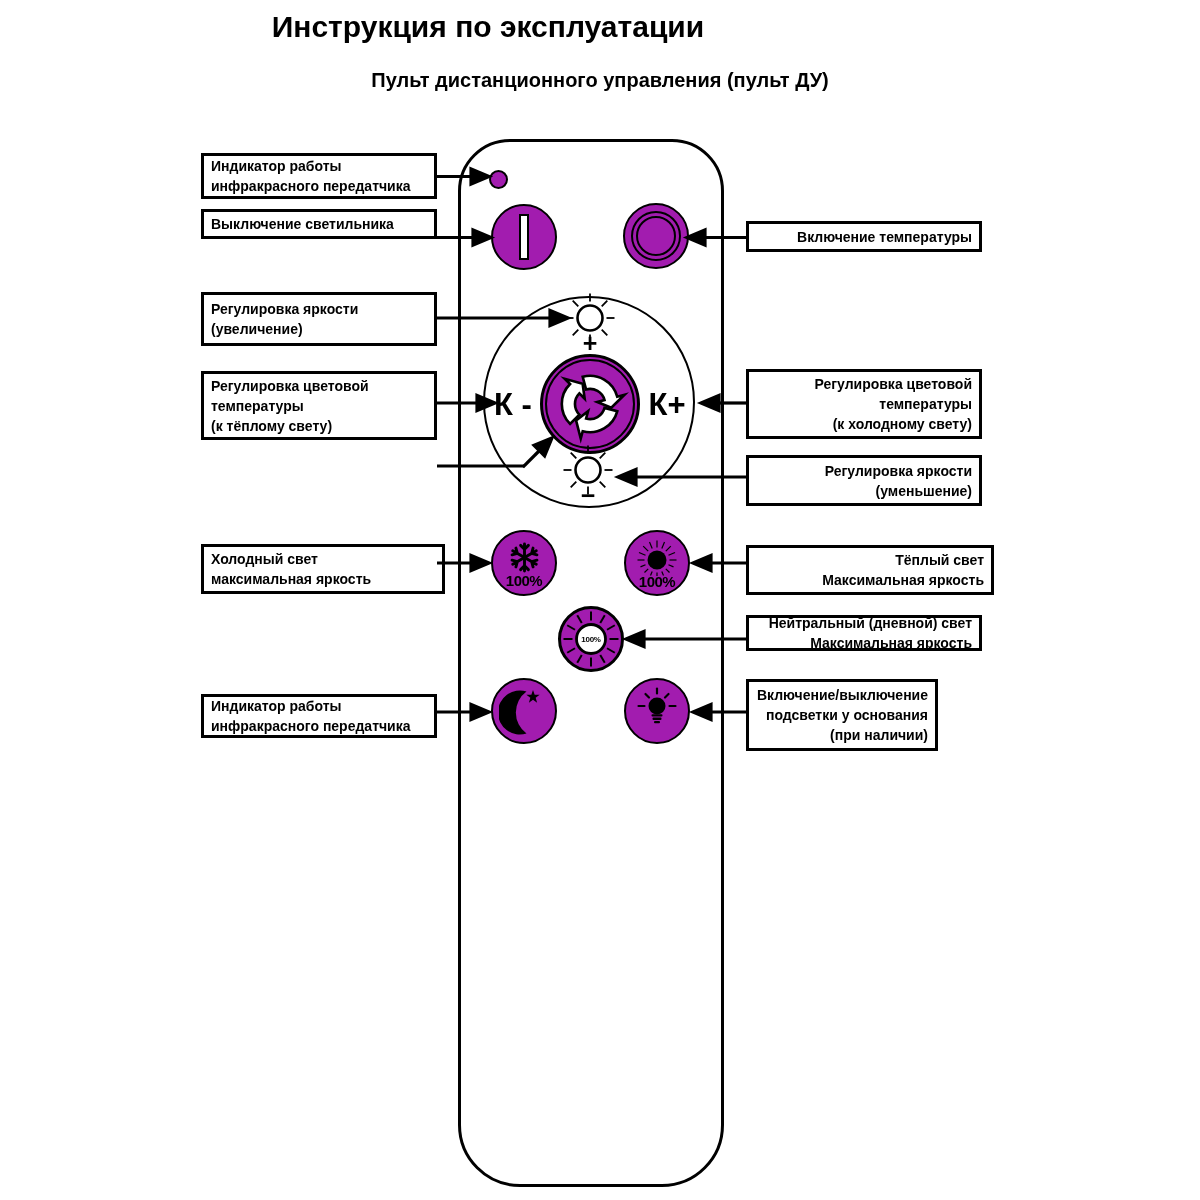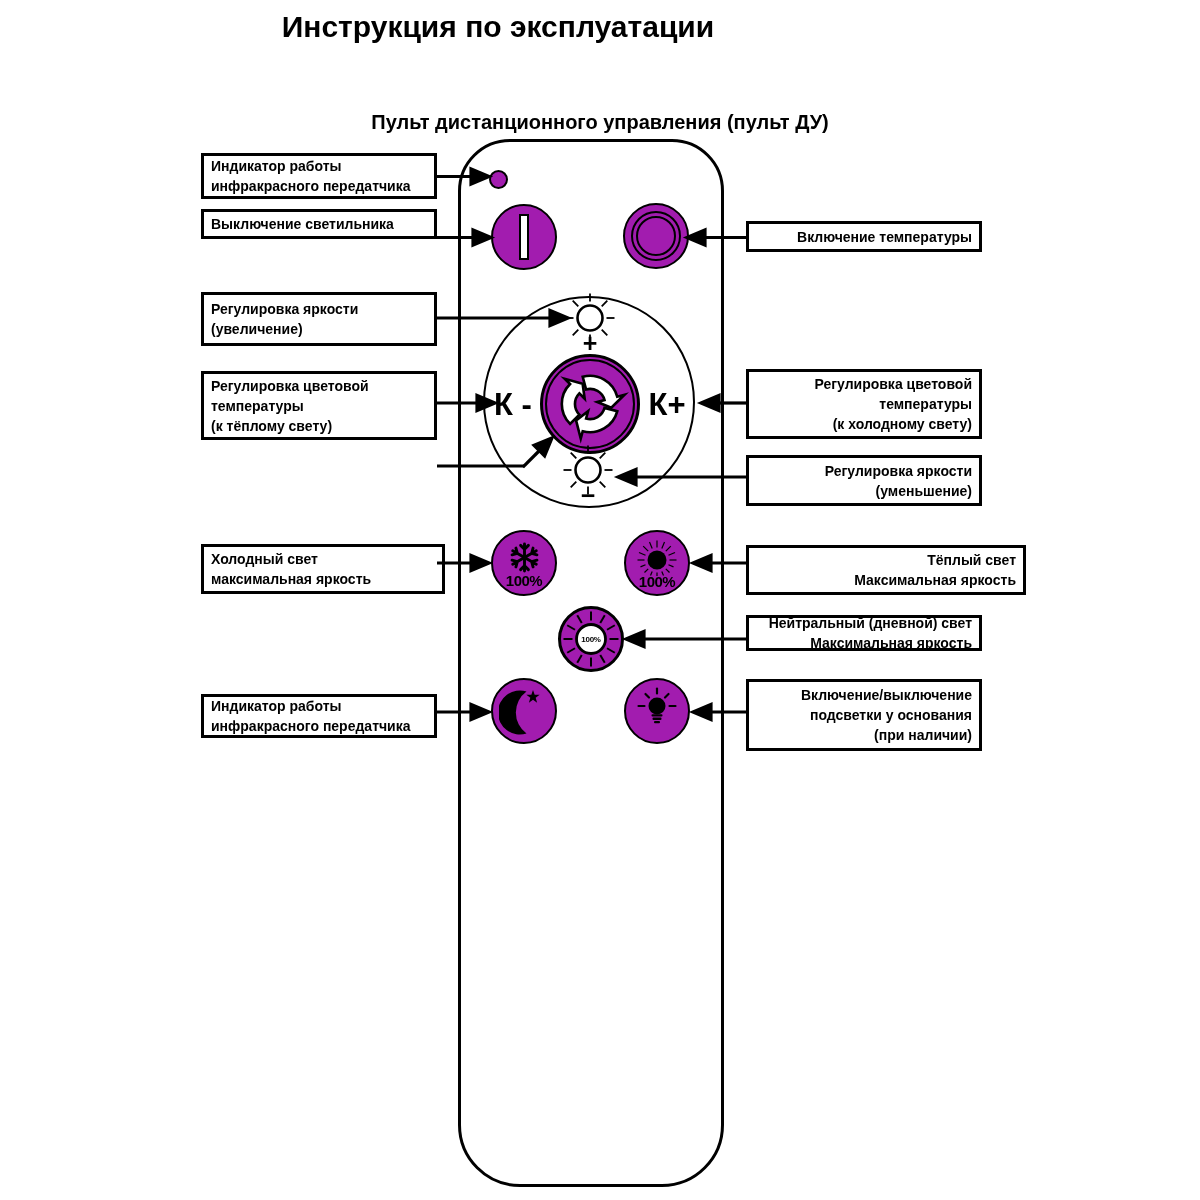"Инструкция по эксплуатации" .title { left: 18px -> 8px }
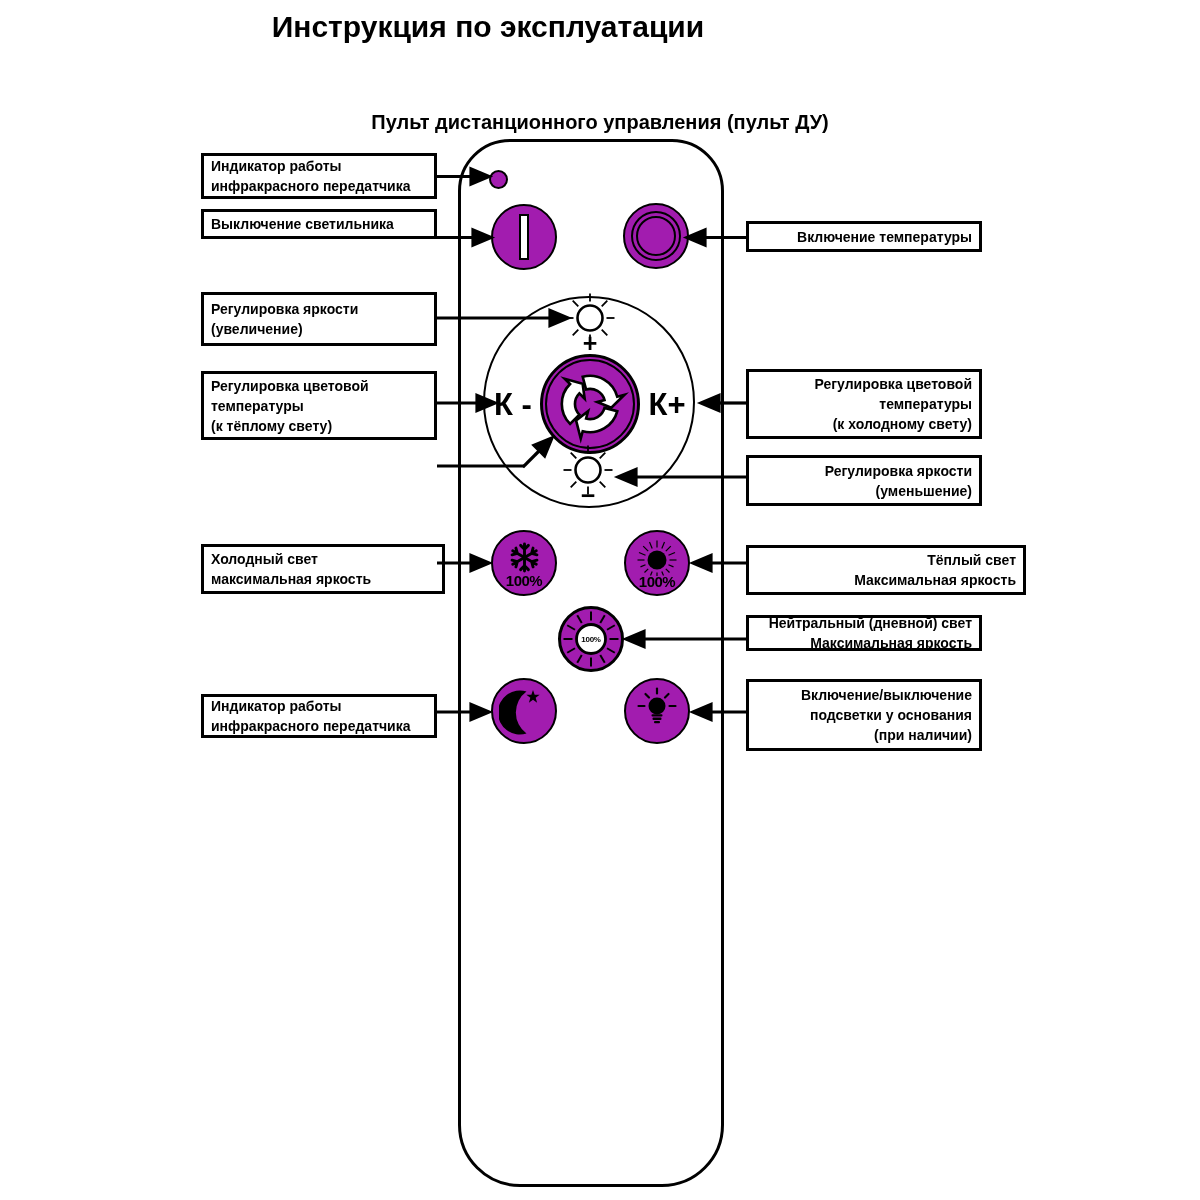"Пульт дистанционного управления (пульт" .subtitle { margin-top: 42px -> none }
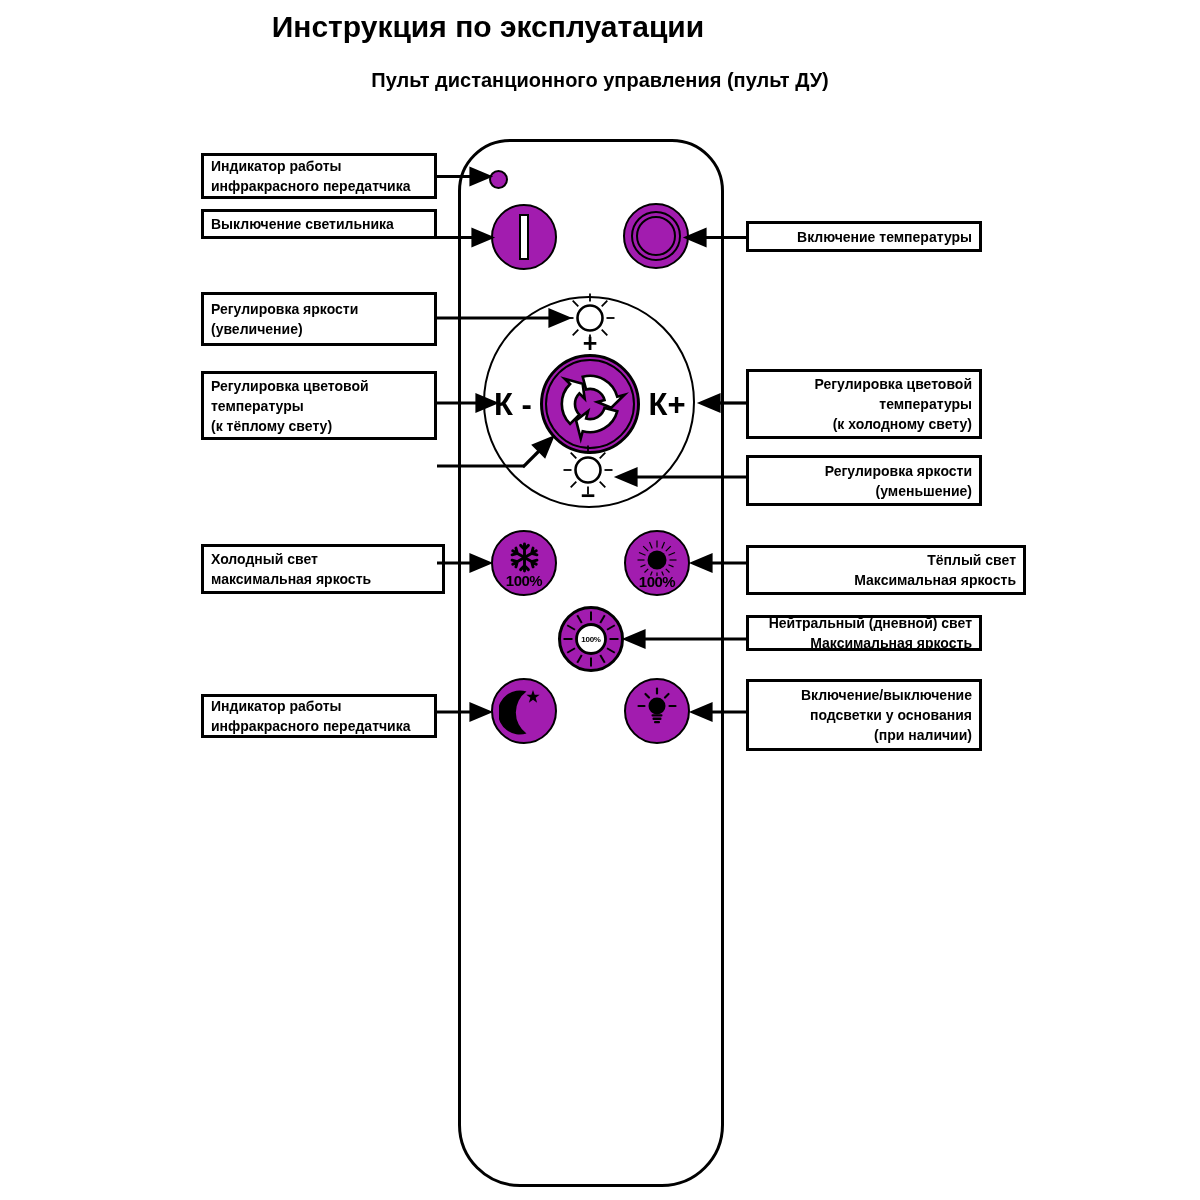"Тёплый свет" div.box { width: 280px -> 248px }
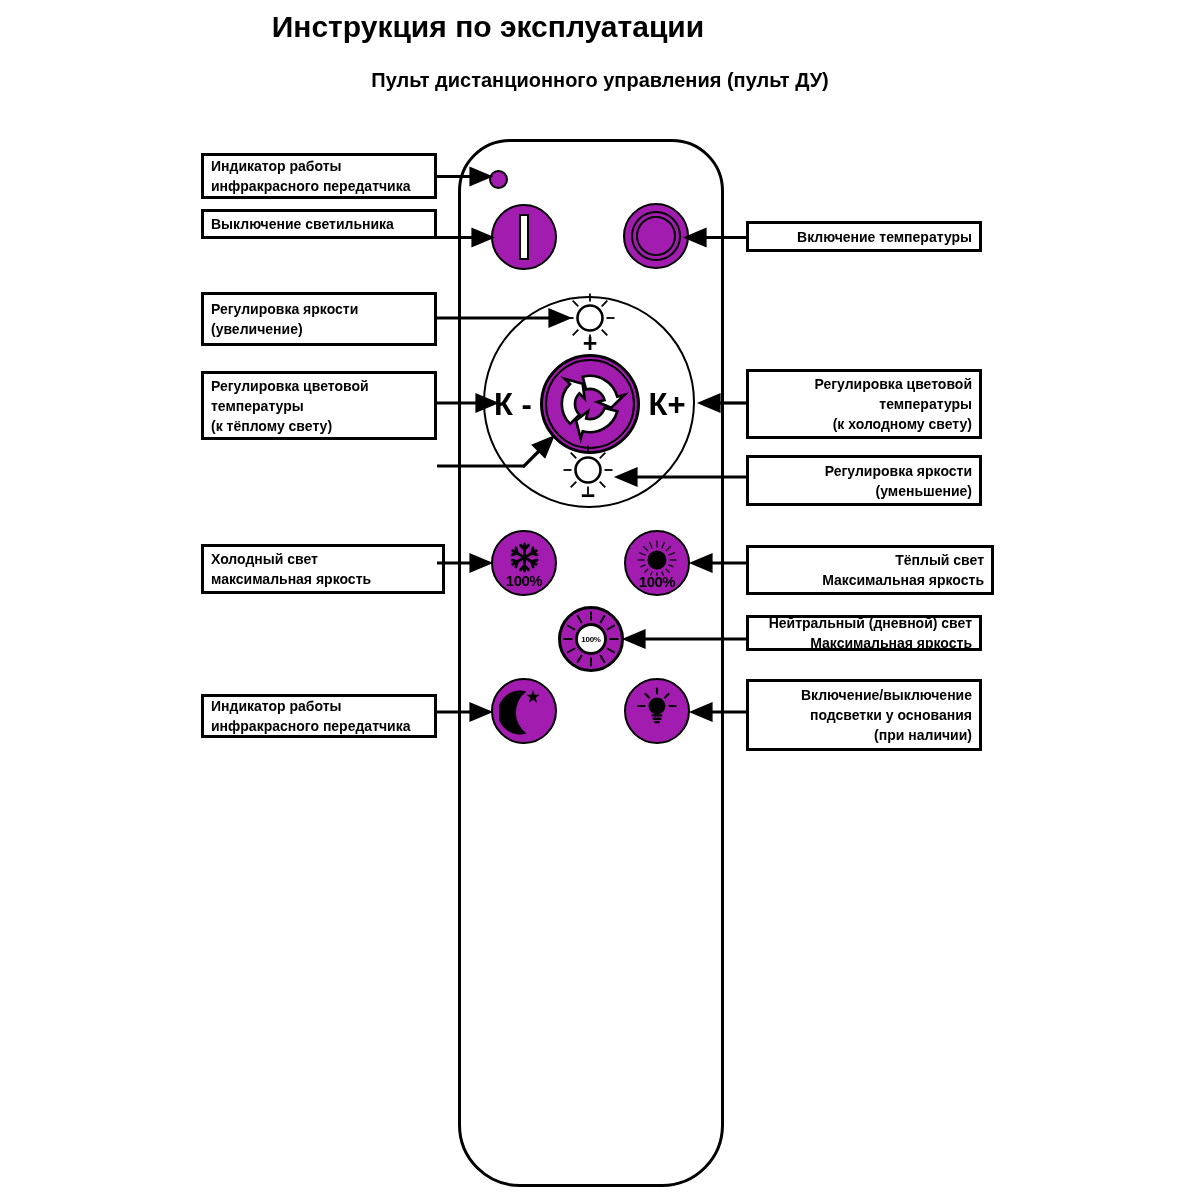"Включение/выключение" div.box { width: 236px -> 192px }
